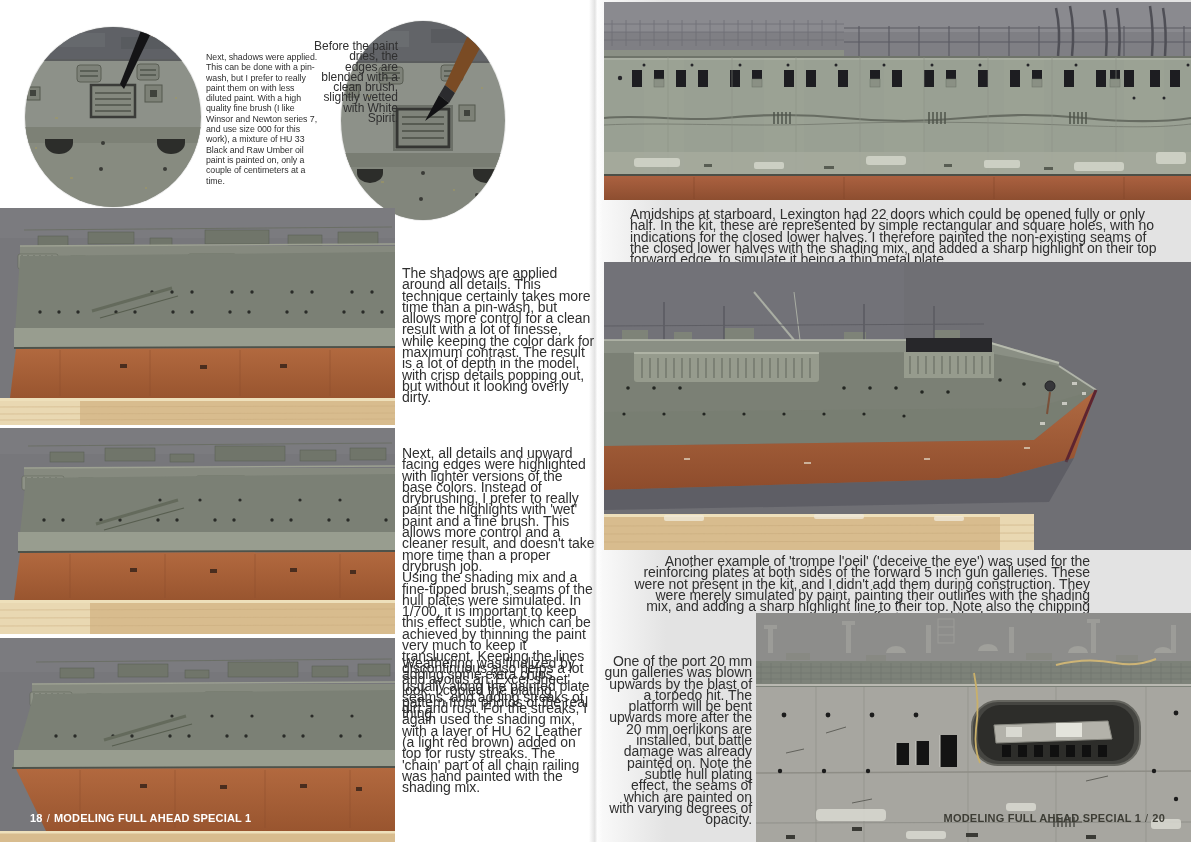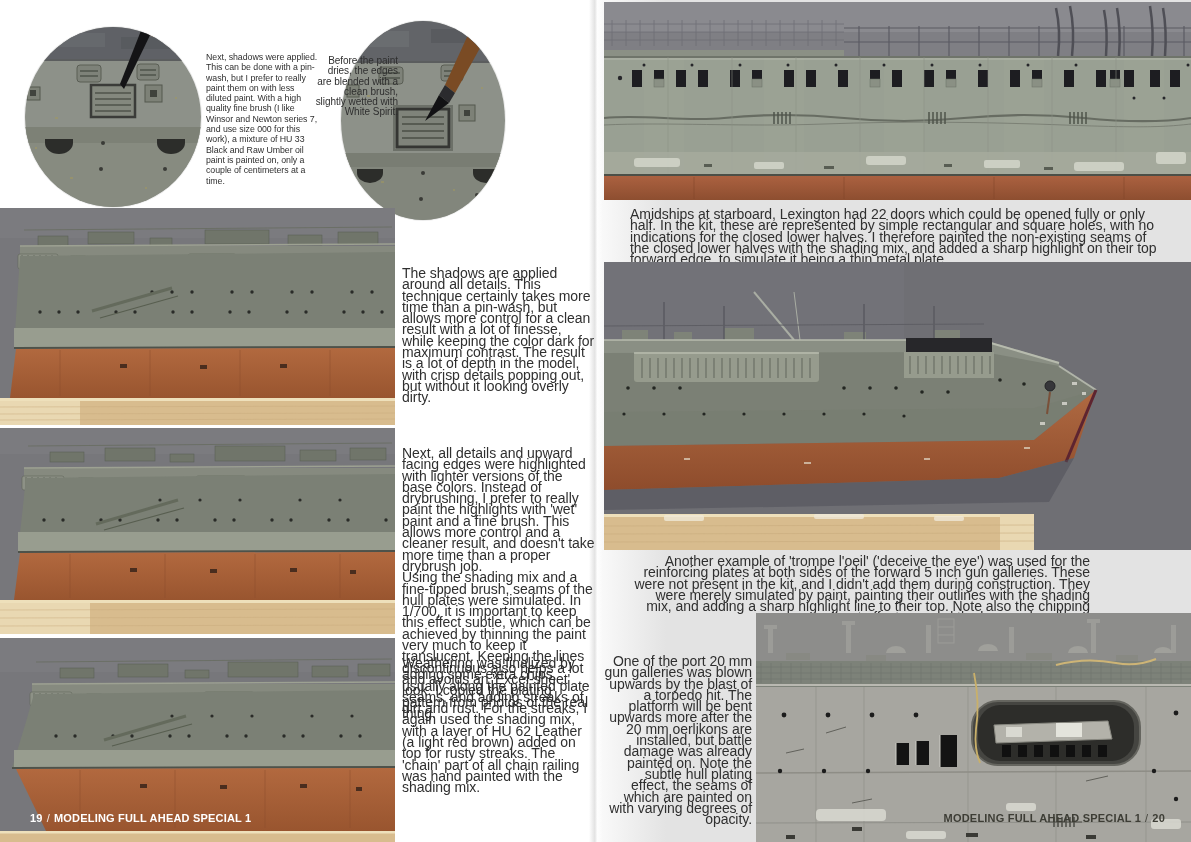"Before the paint dries, the" div.txt { font-size: 10px -> 12px; top: 56px -> 41px }
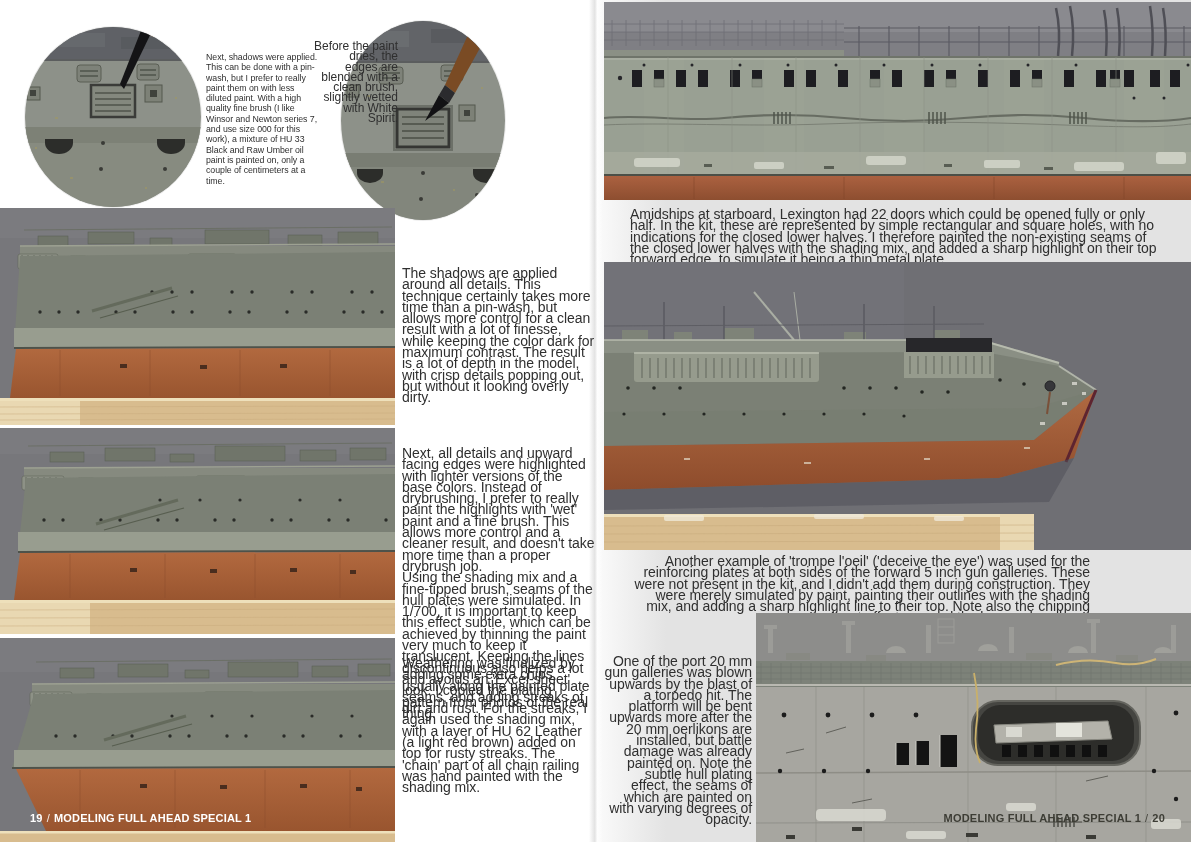"19" span { text: 19 -> 18 }
